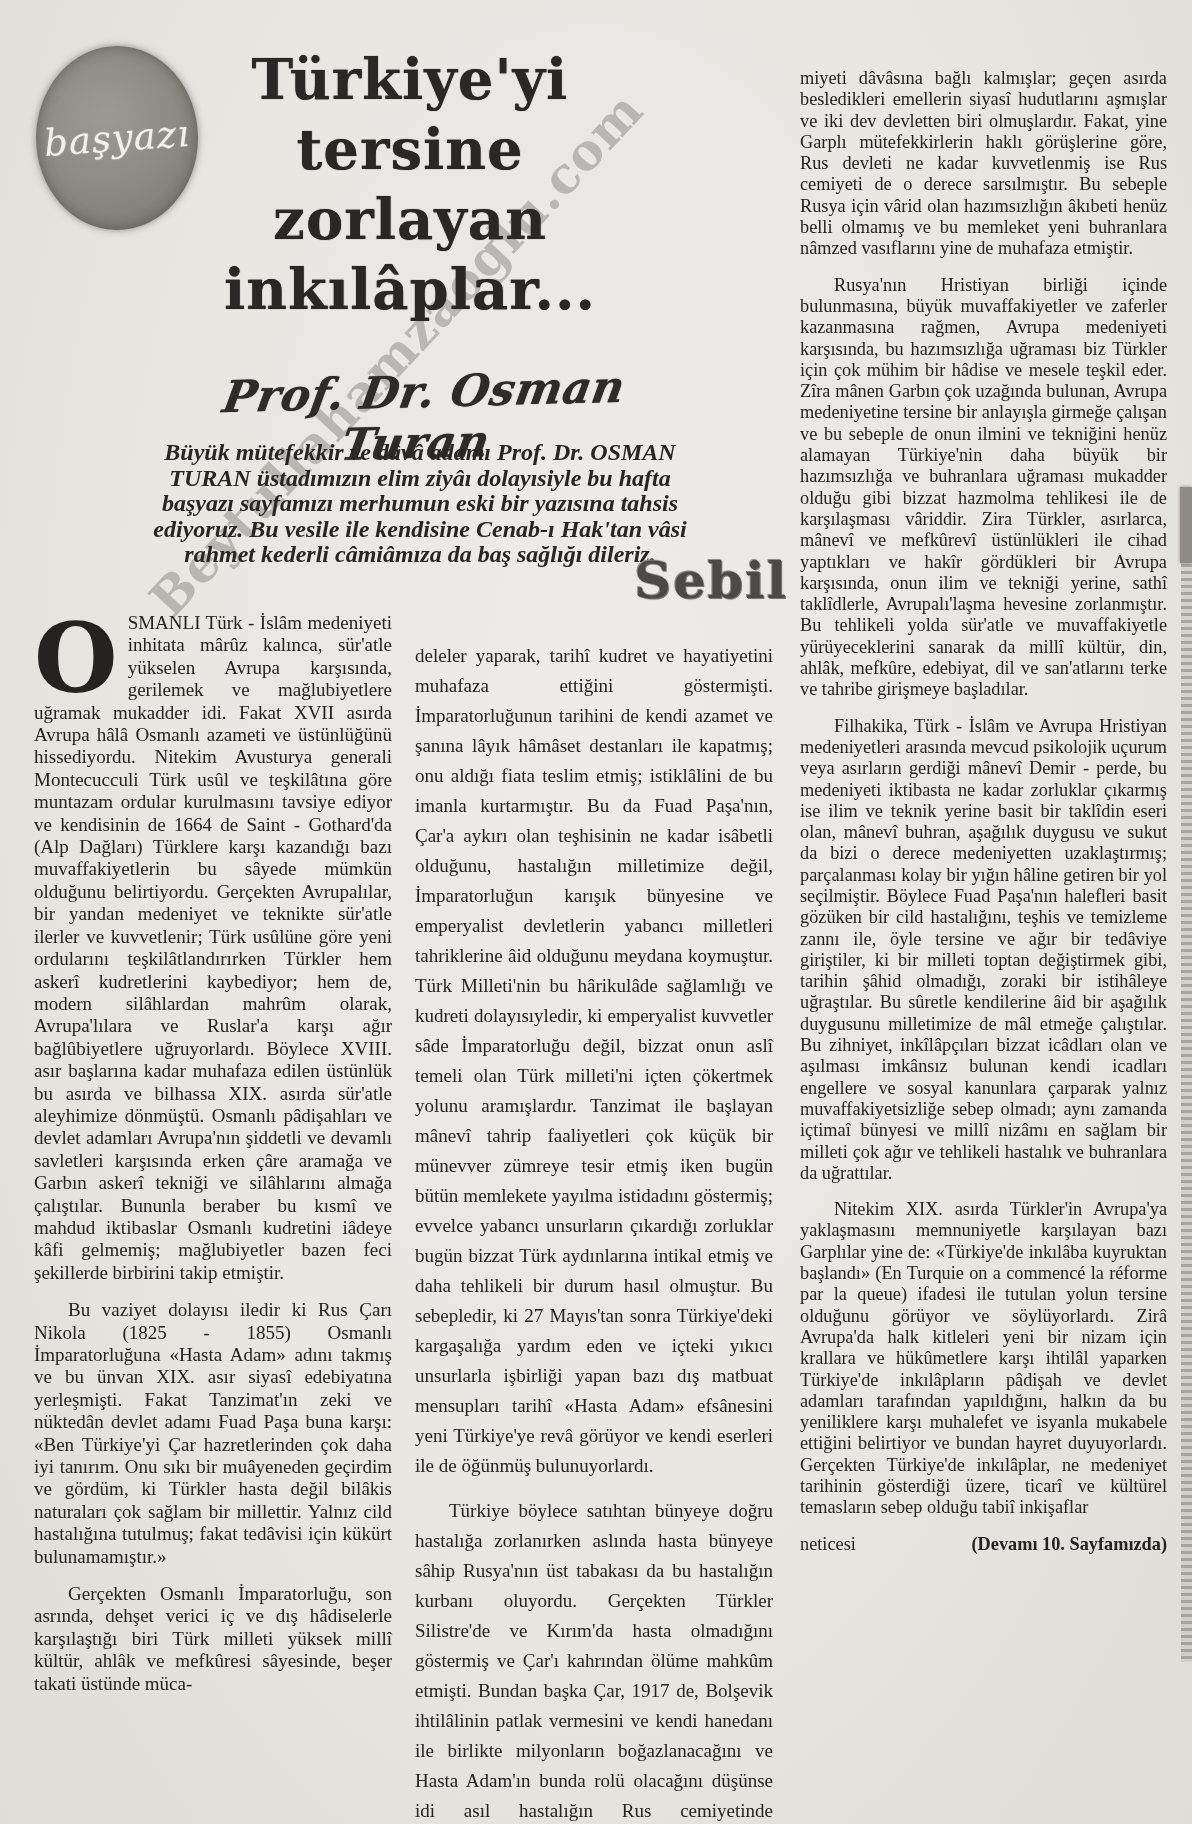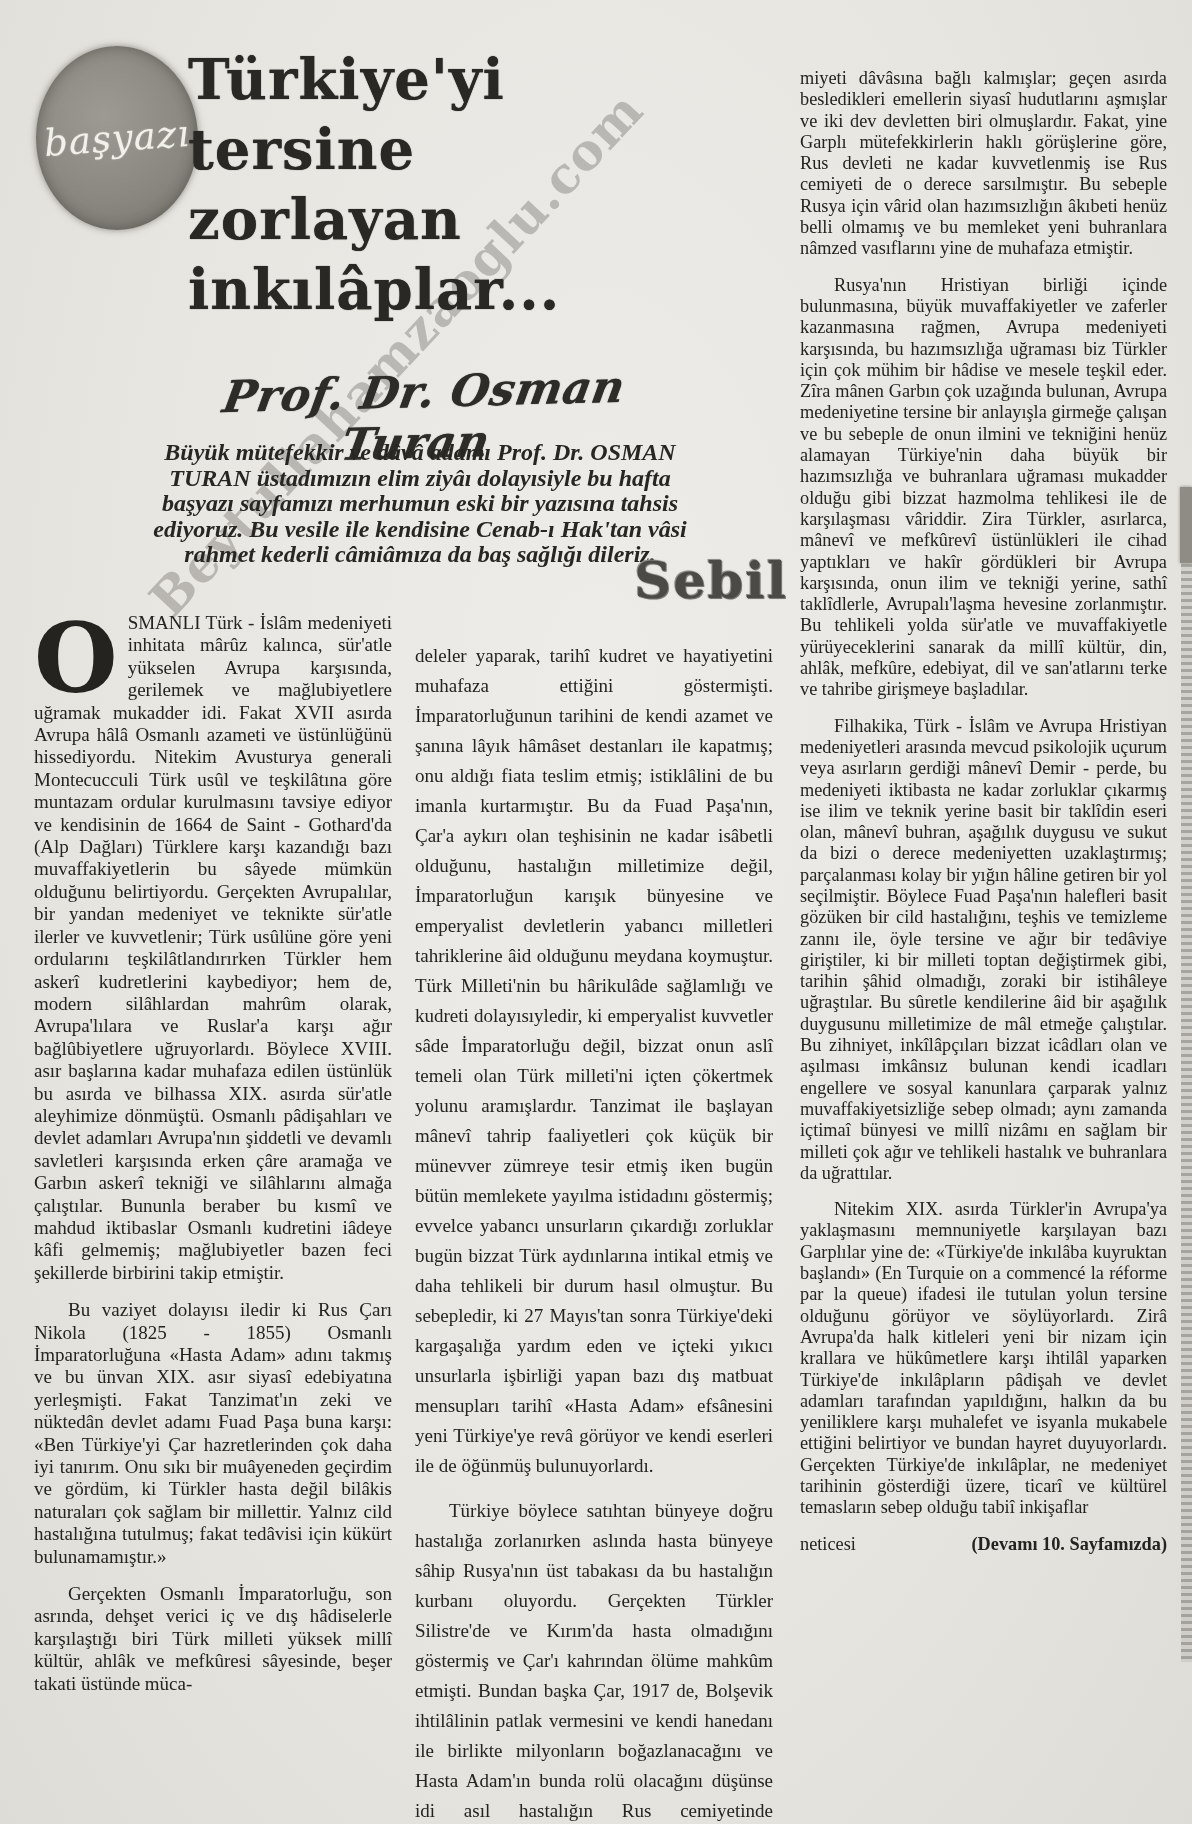"Türkiye'yi" .title { text-align: left -> center }
